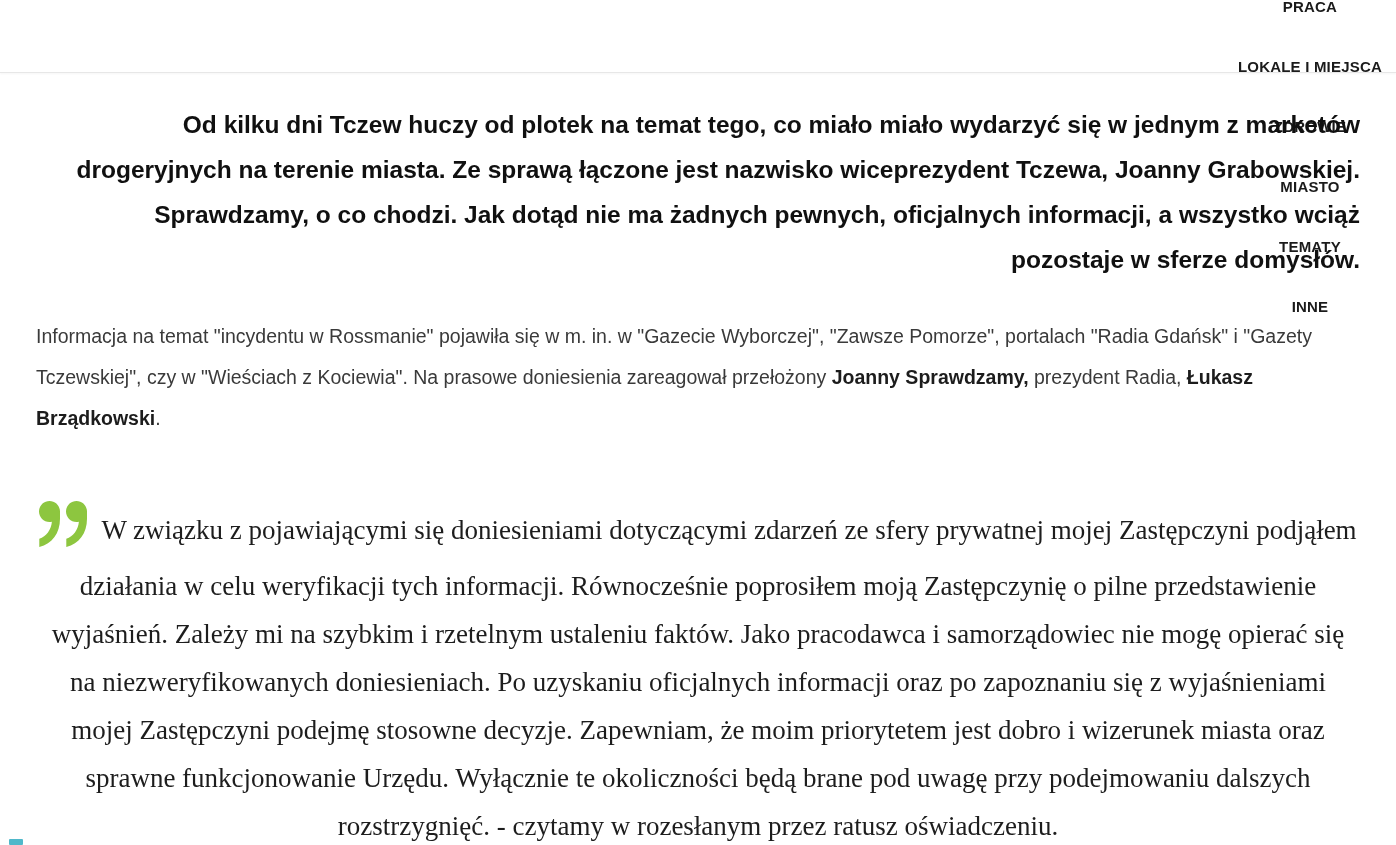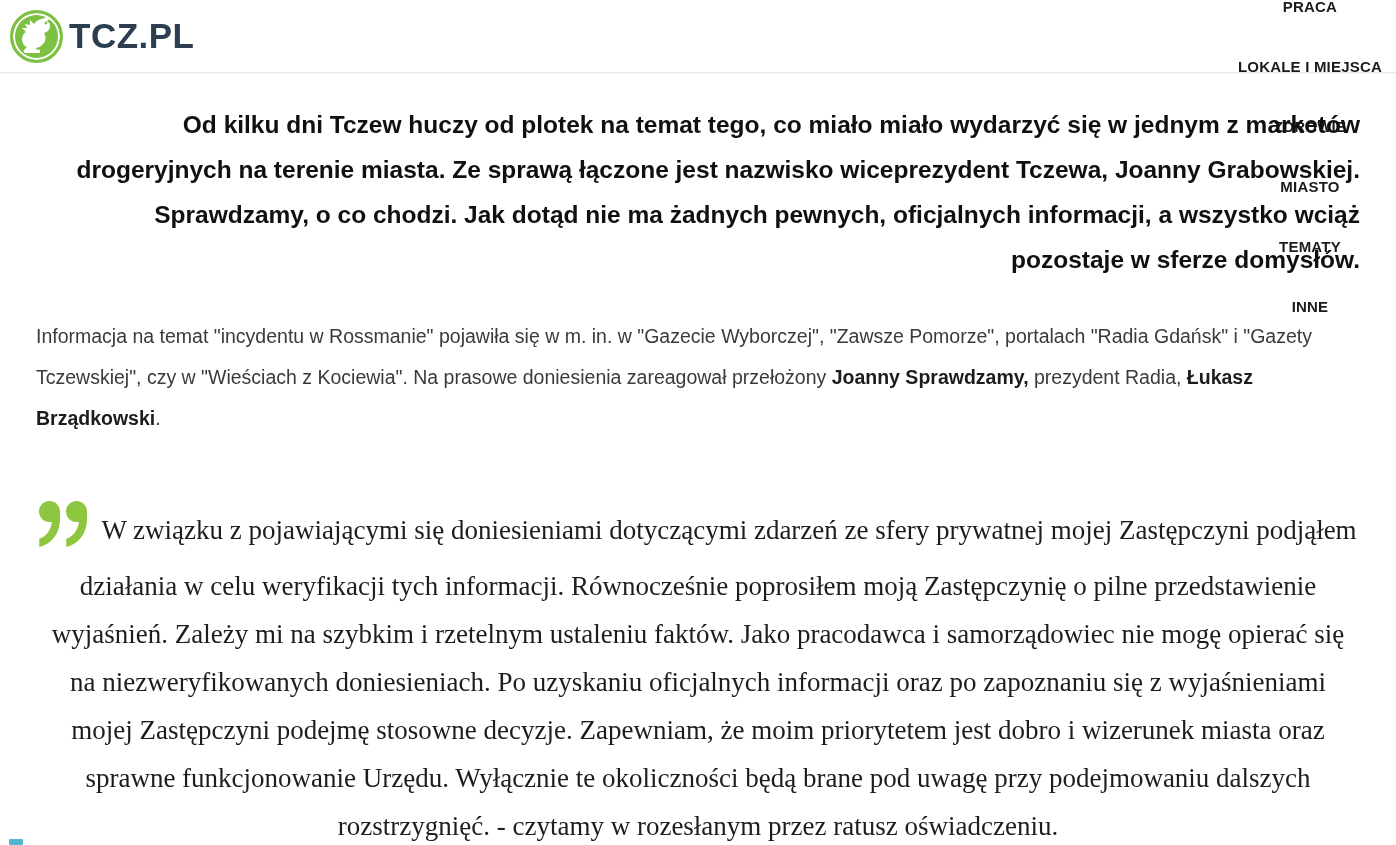"TCZ.PL" div.logo-wrap { html: <div> <div> <svg> <g> <path></path> <circle></circle> </g> </svg> </div> <span>TCZ.PL</span> </div> -> none }
